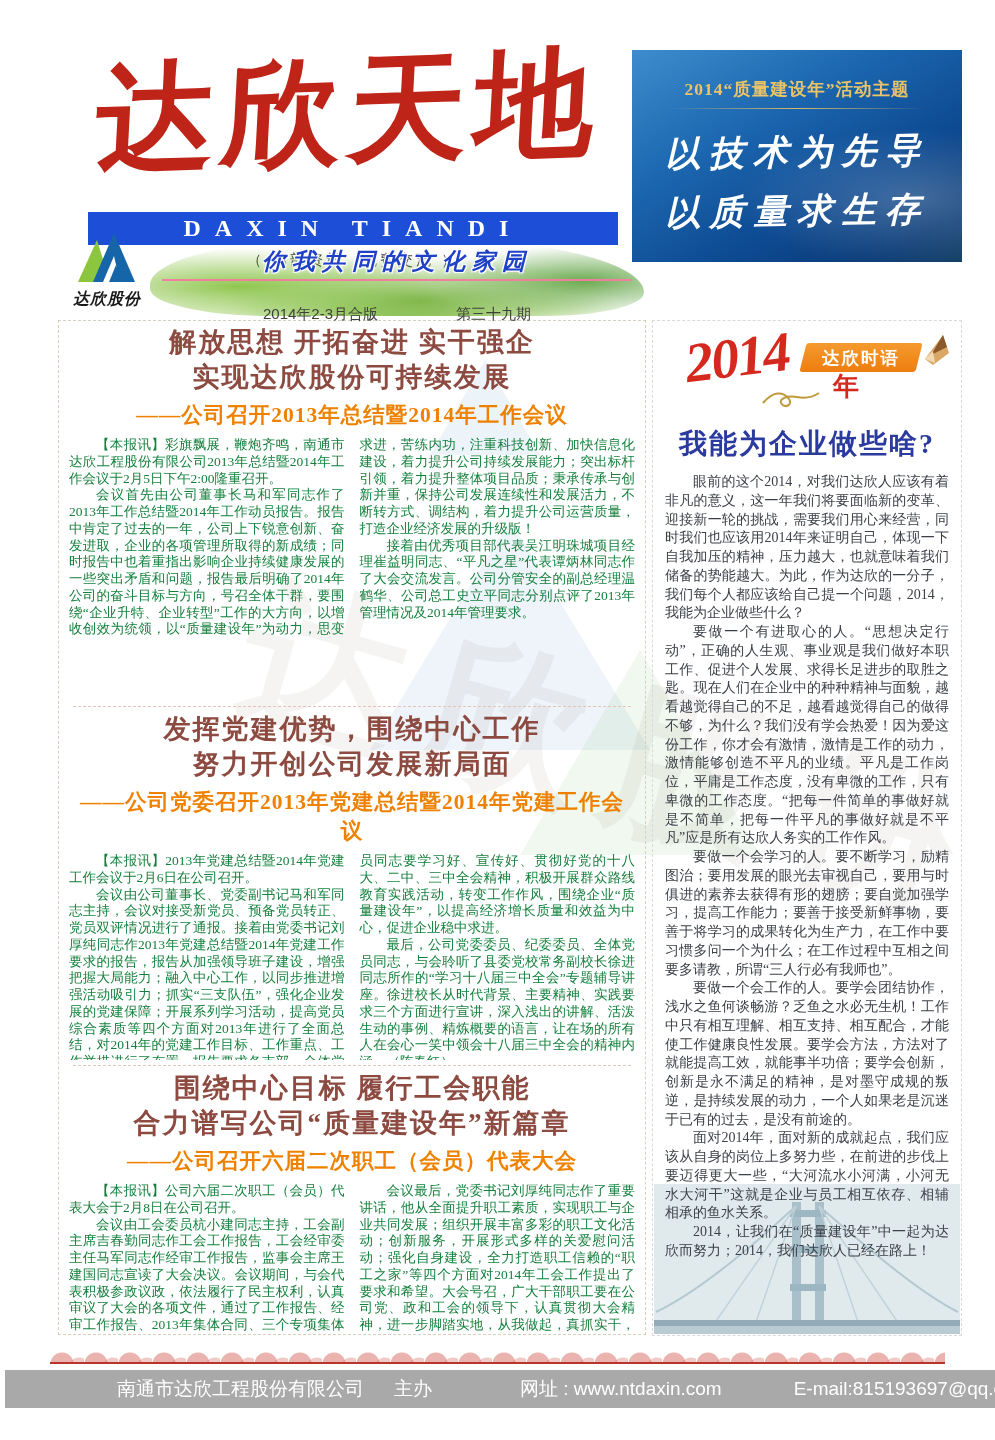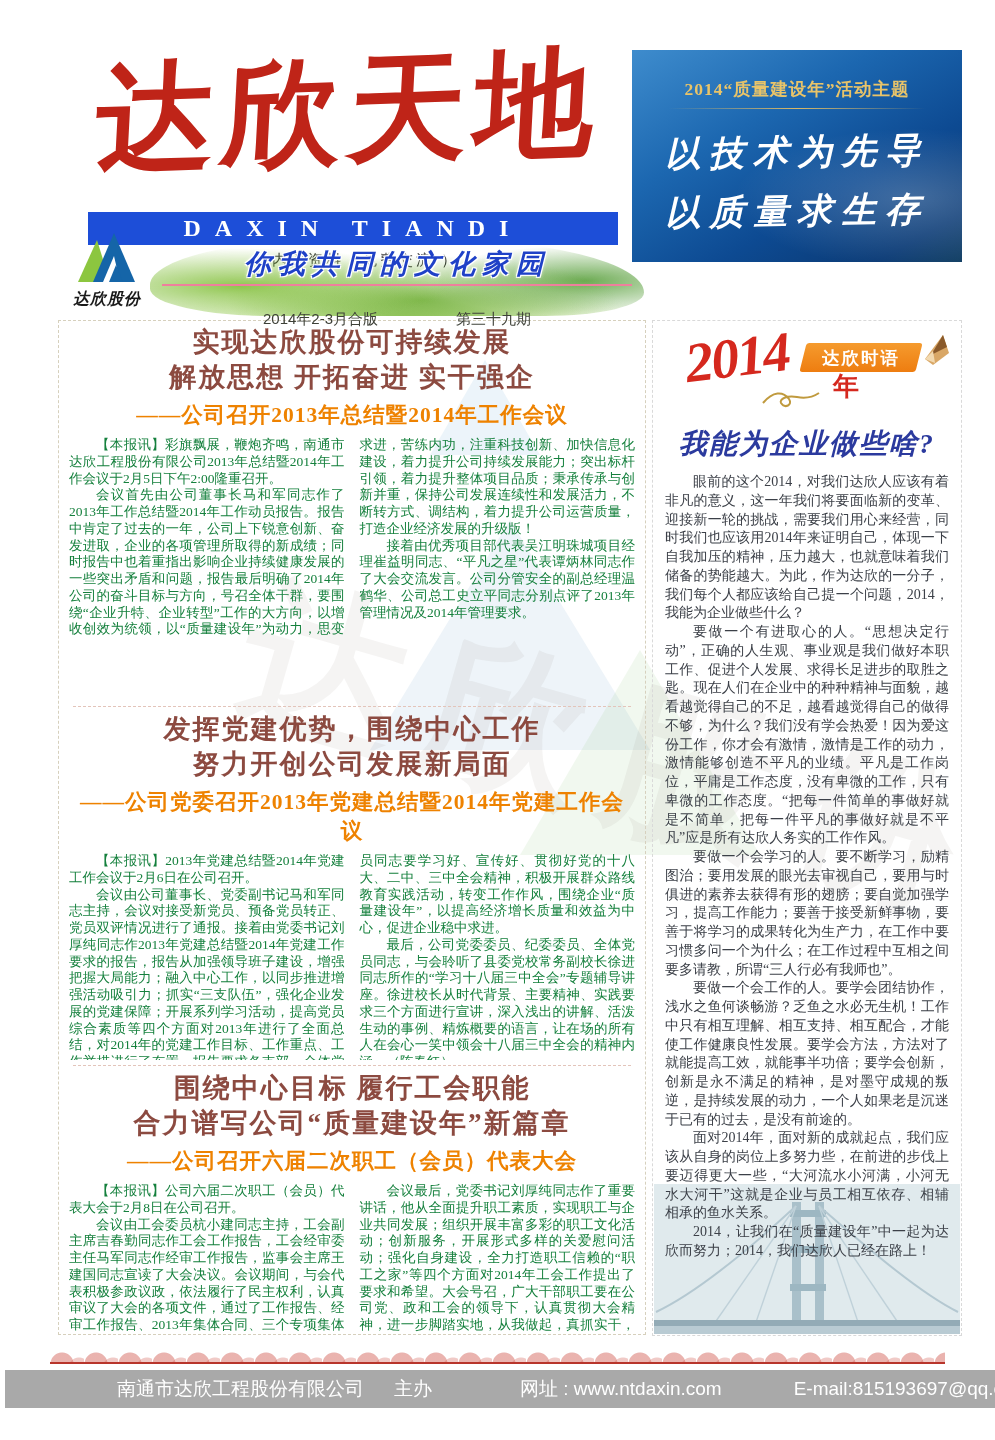"你我共同的文化家园" .banner-slogan { font-size: 27px -> 23px }
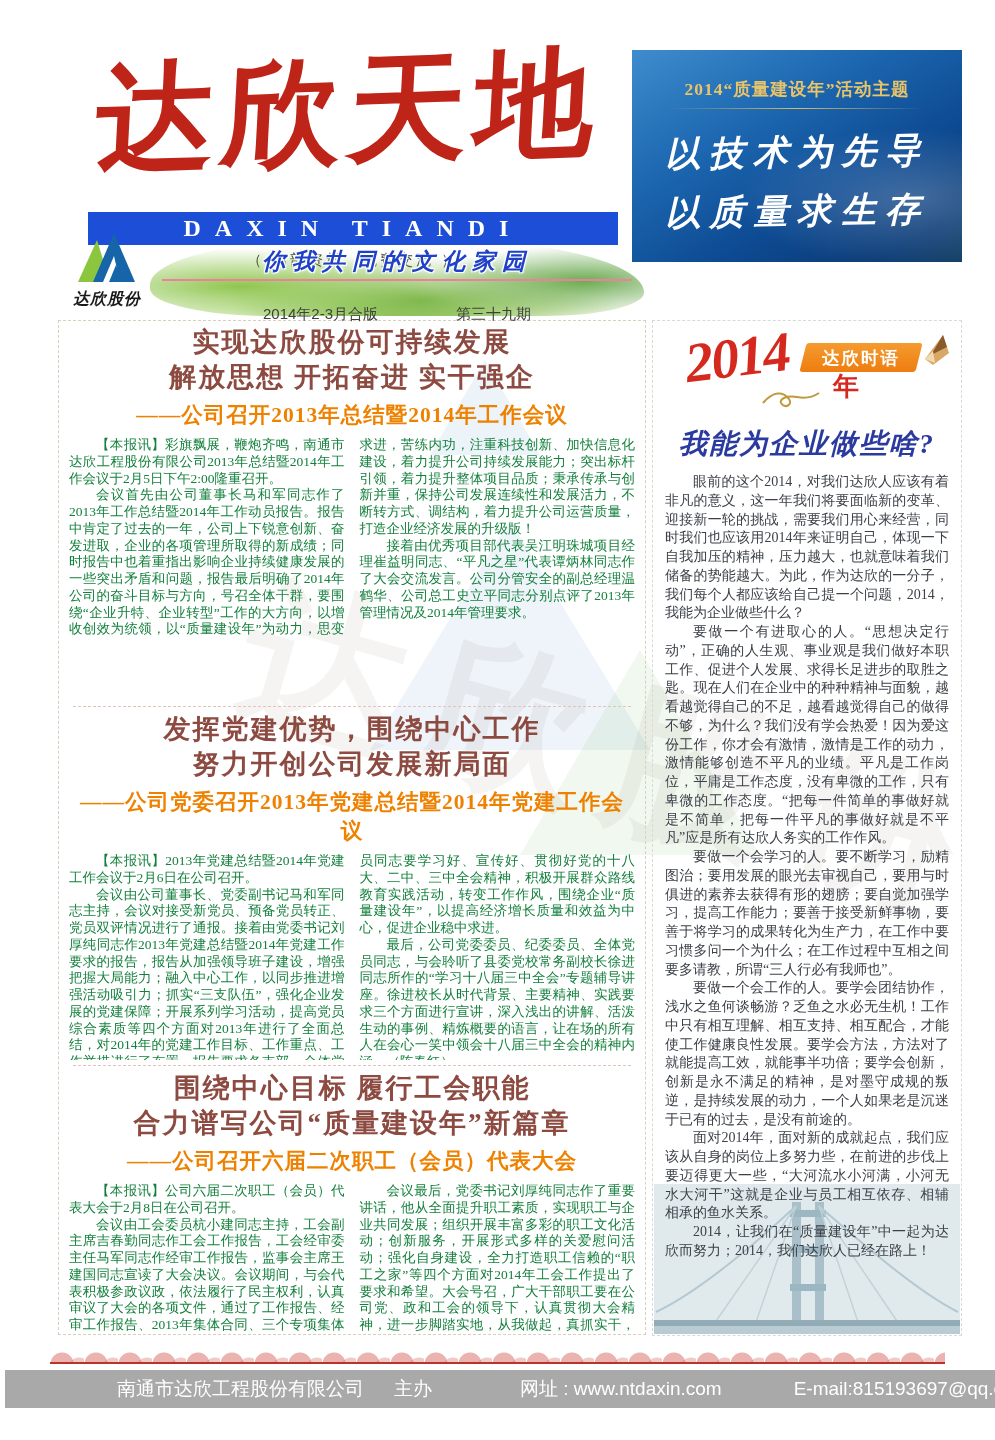"实现达欣股份可持续发展" div.head-main { order: before "解放思想 开拓奋进 实干强企" -> after "解放思想 开拓奋进 实干强企" }
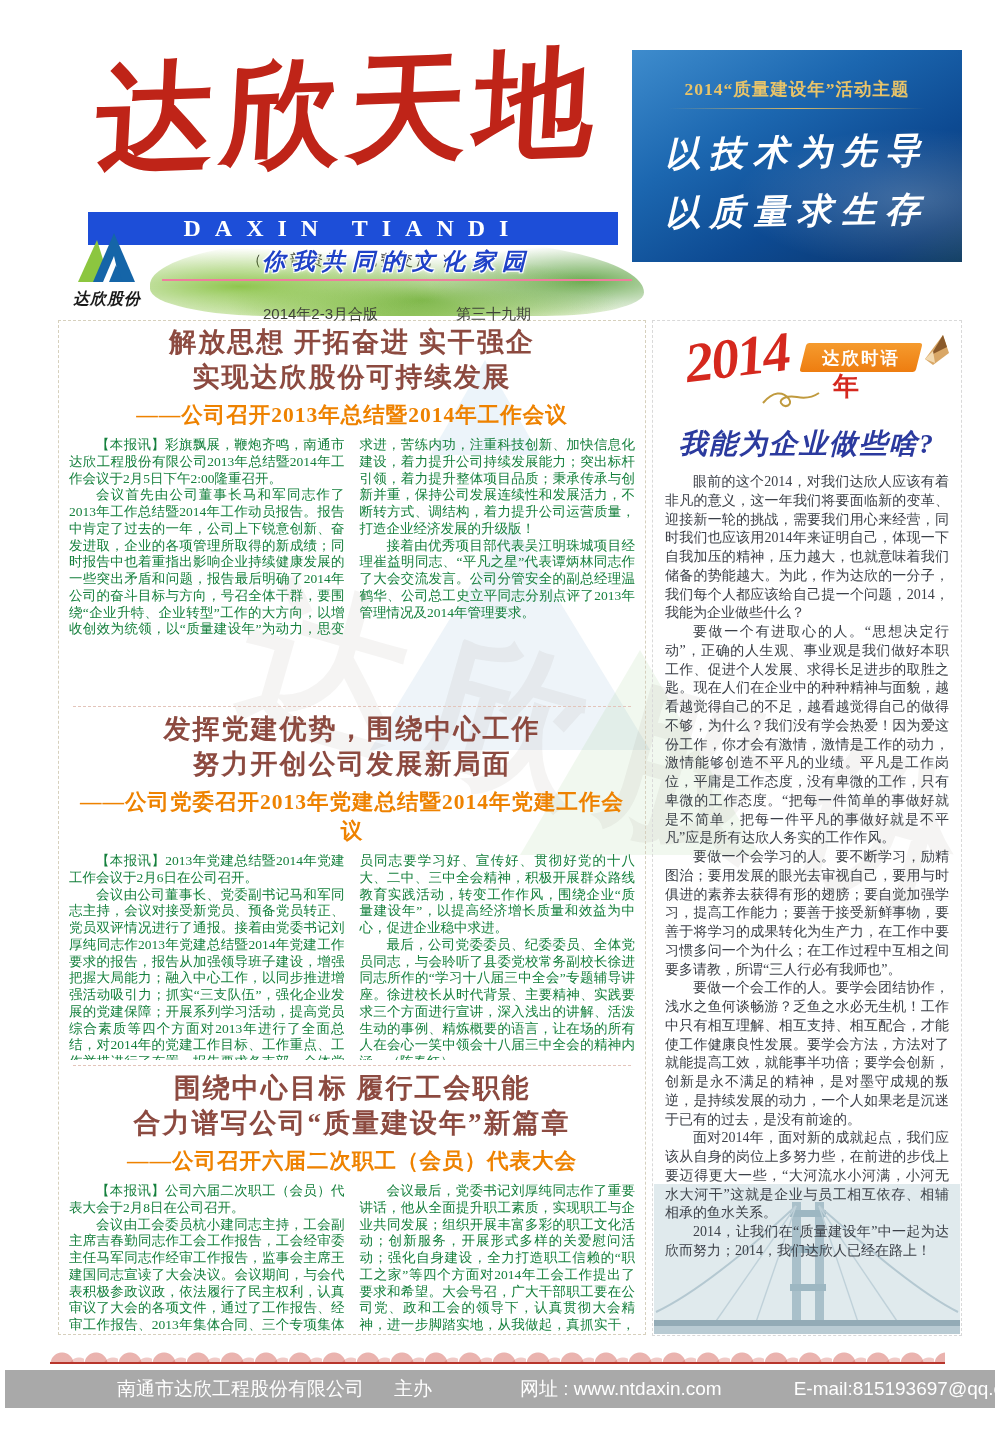"我能为企业做些啥?" .col-title { font-style: italic -> none }
